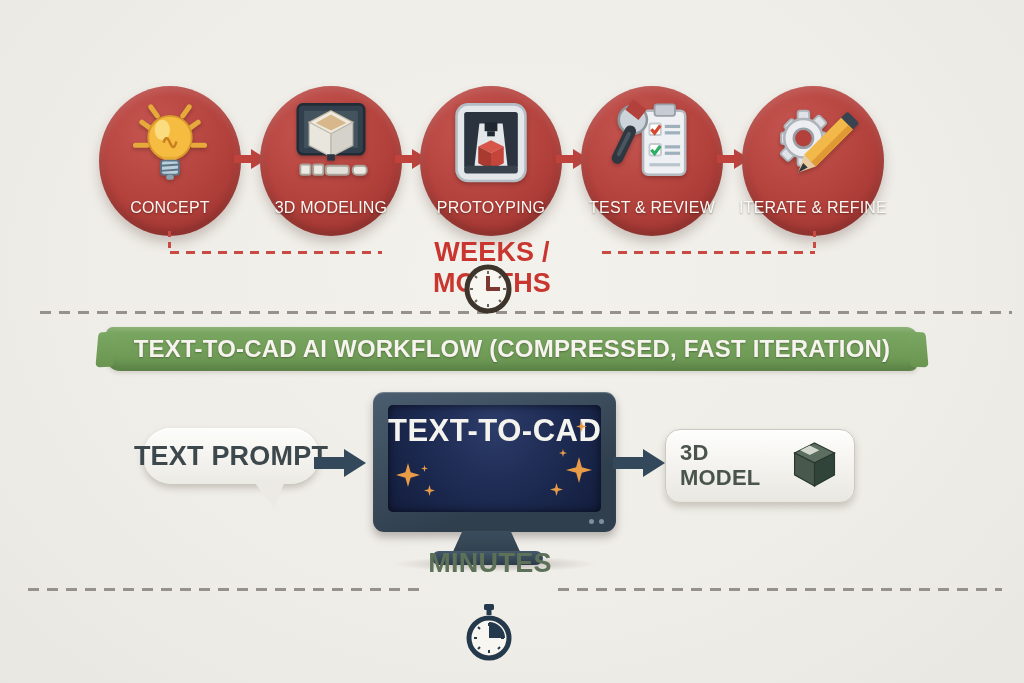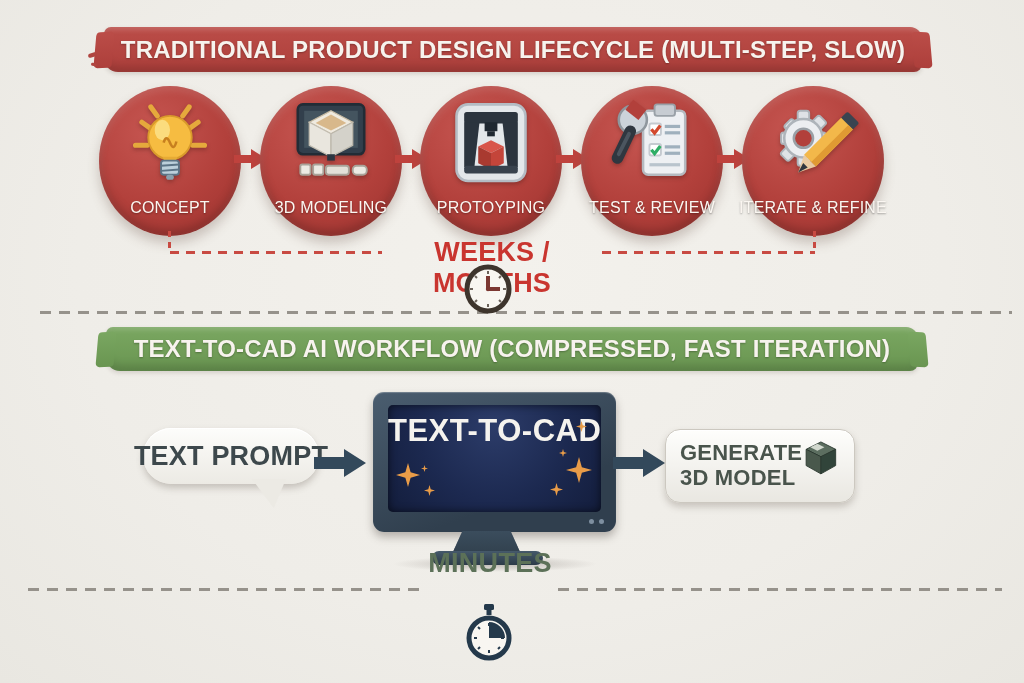"TRADITIONAL PRODUCT DESIGN LIFECYCLE" div.banner { html: <div> <div></div> <div></div> <div>TRADITIONAL PRODUCT DESIGN LIFECYCLE (MULTI-STEP, SLOW)</div> </div> -> none }
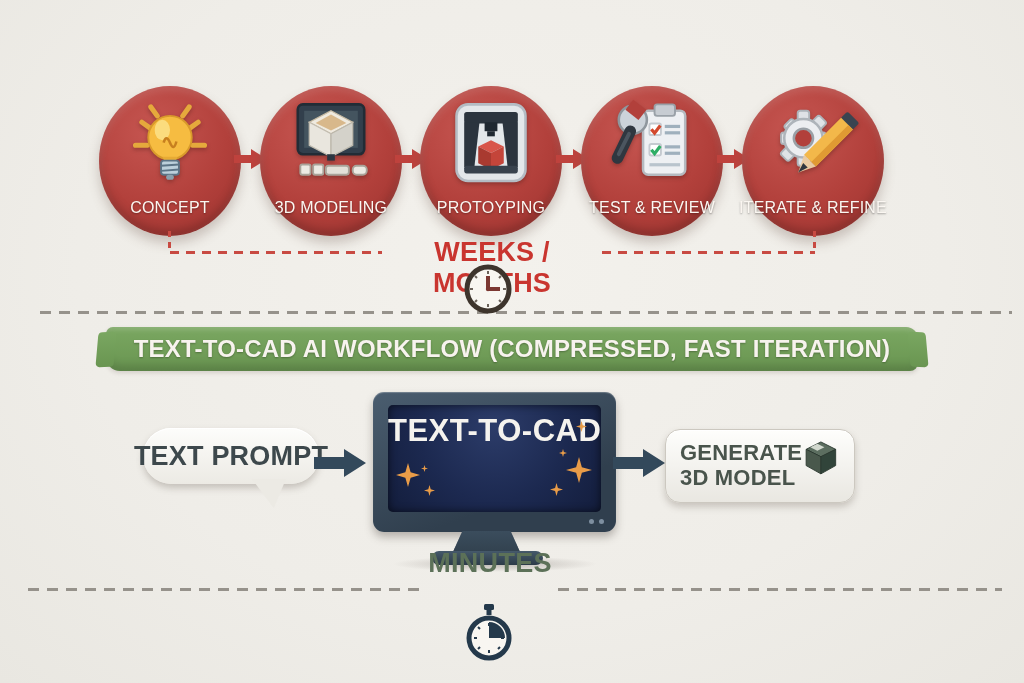"GENERATE" div { html: <div>GENERATE</div> -> none }
